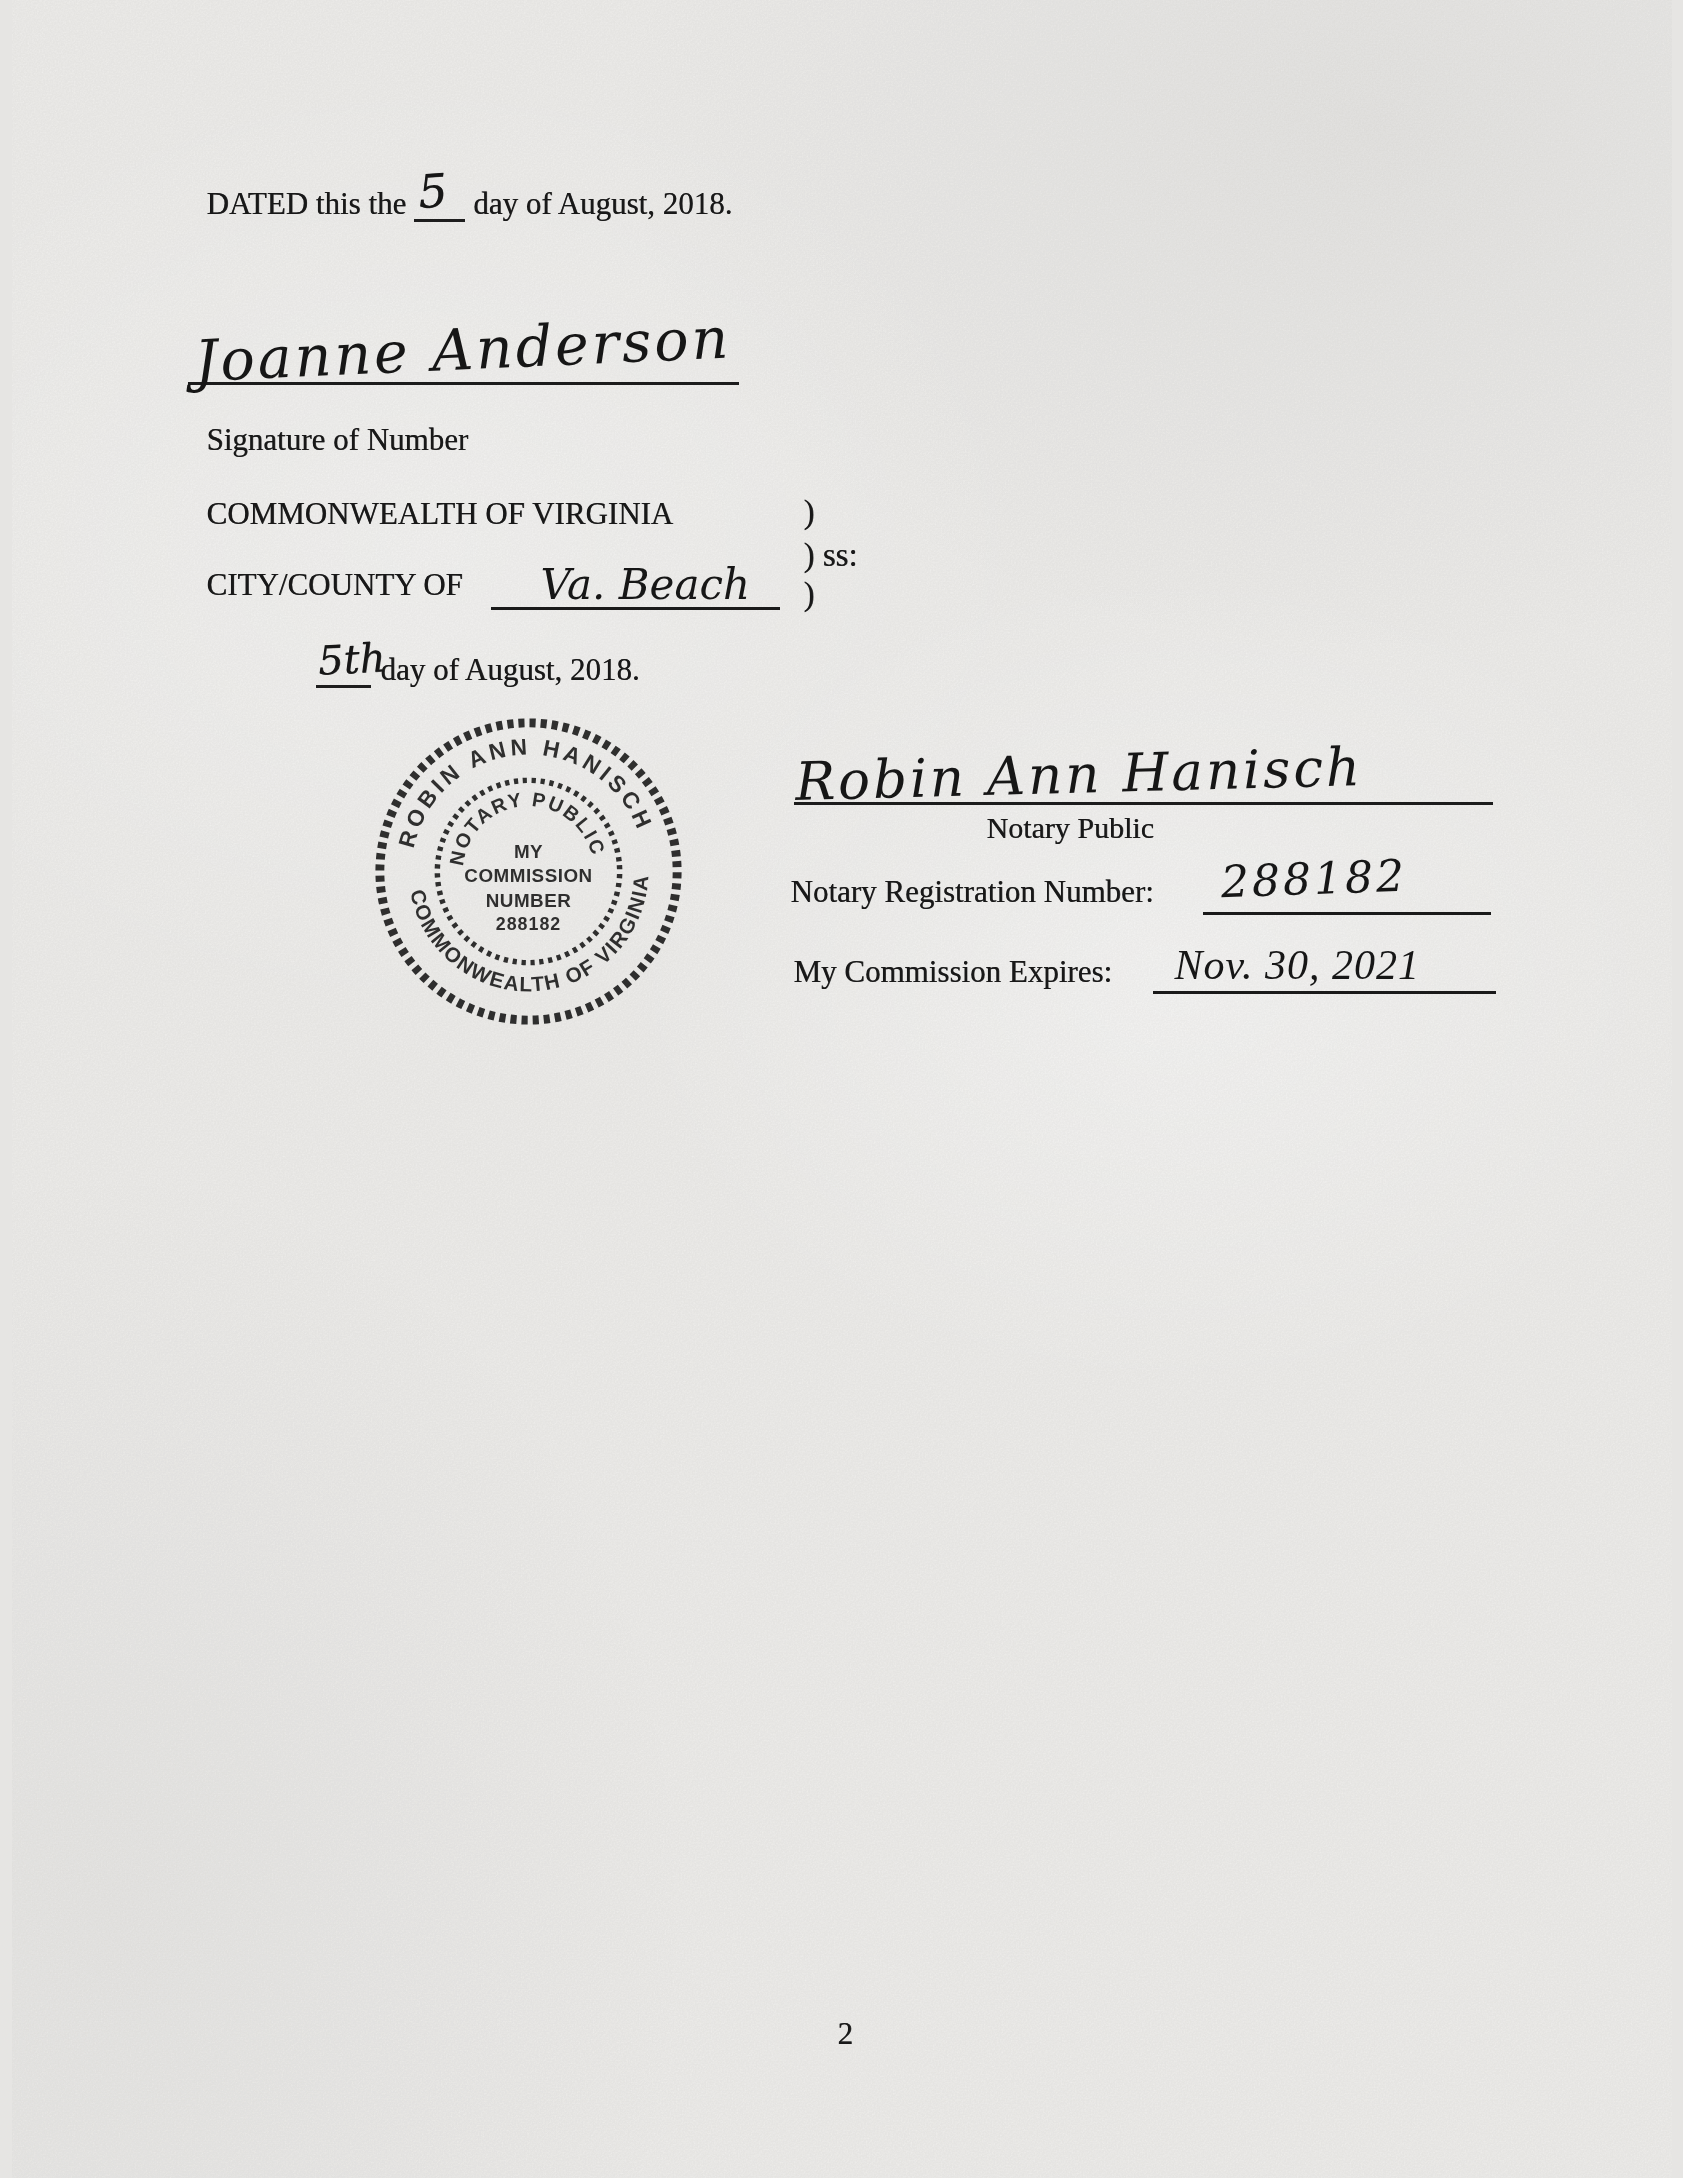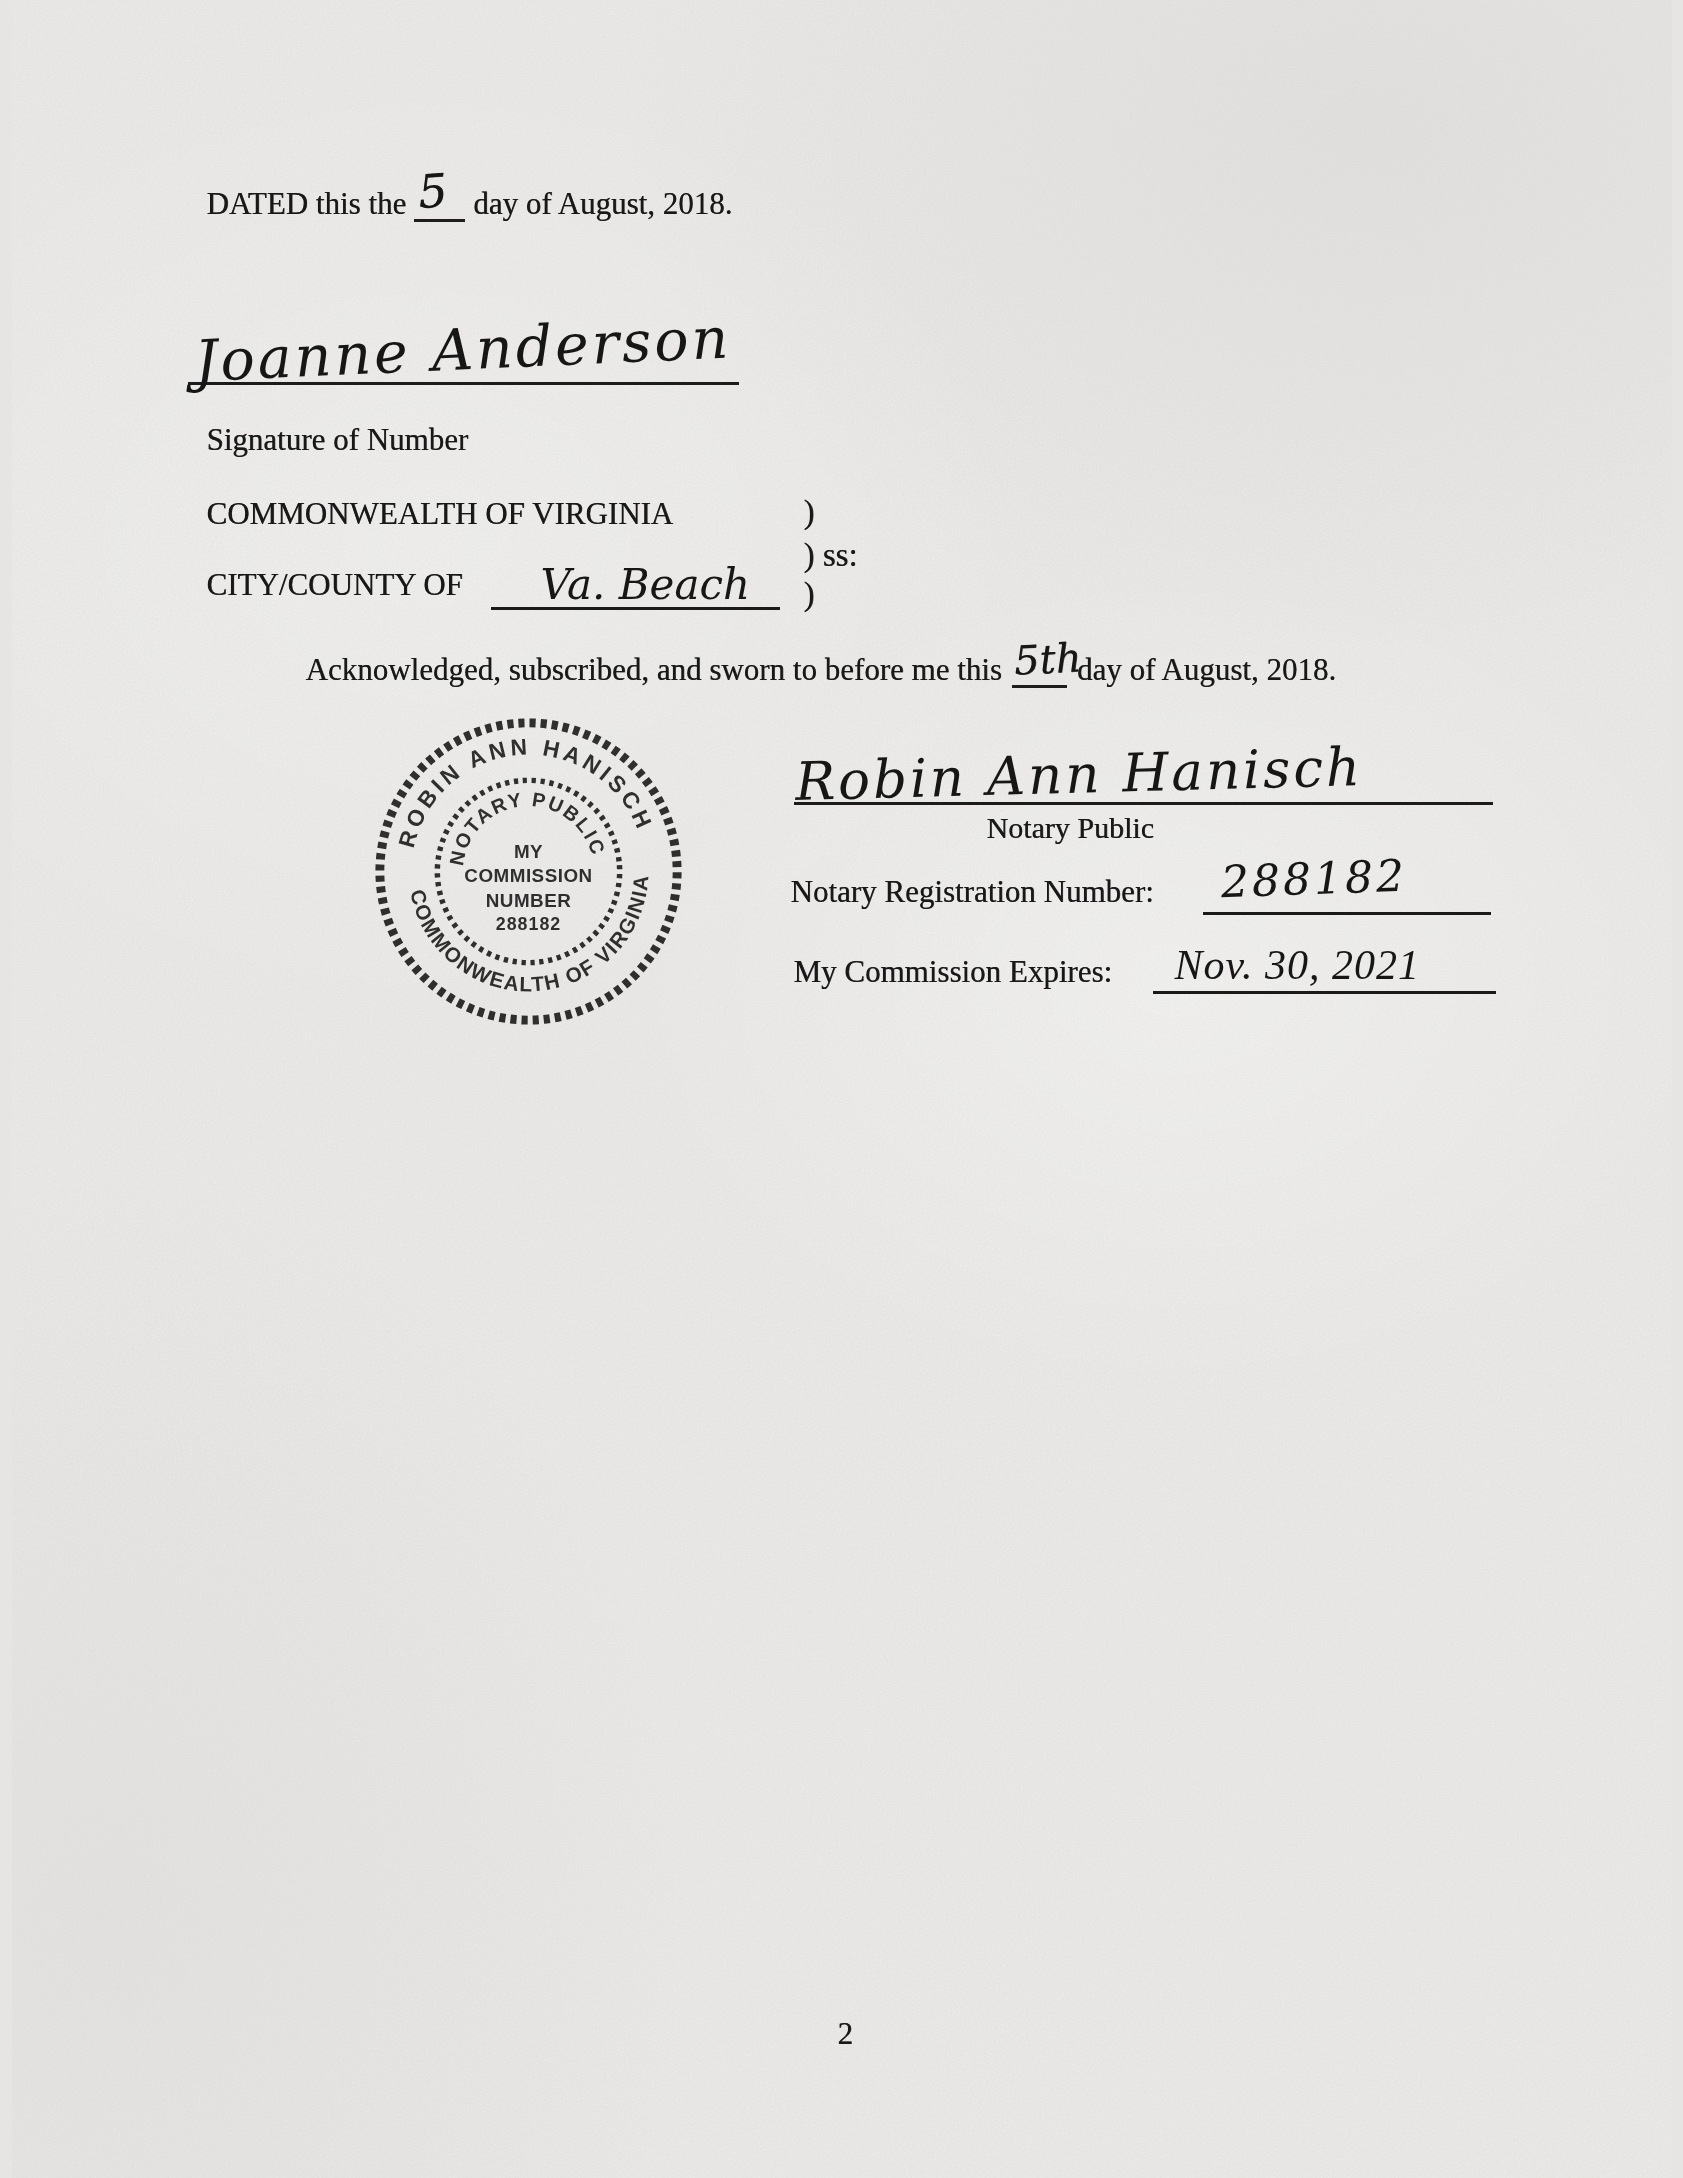"Acknowledged, subscribed, and sworn to" span { html: <span>Acknowledged, subscribed, and sworn to before me this</span> -> none }
